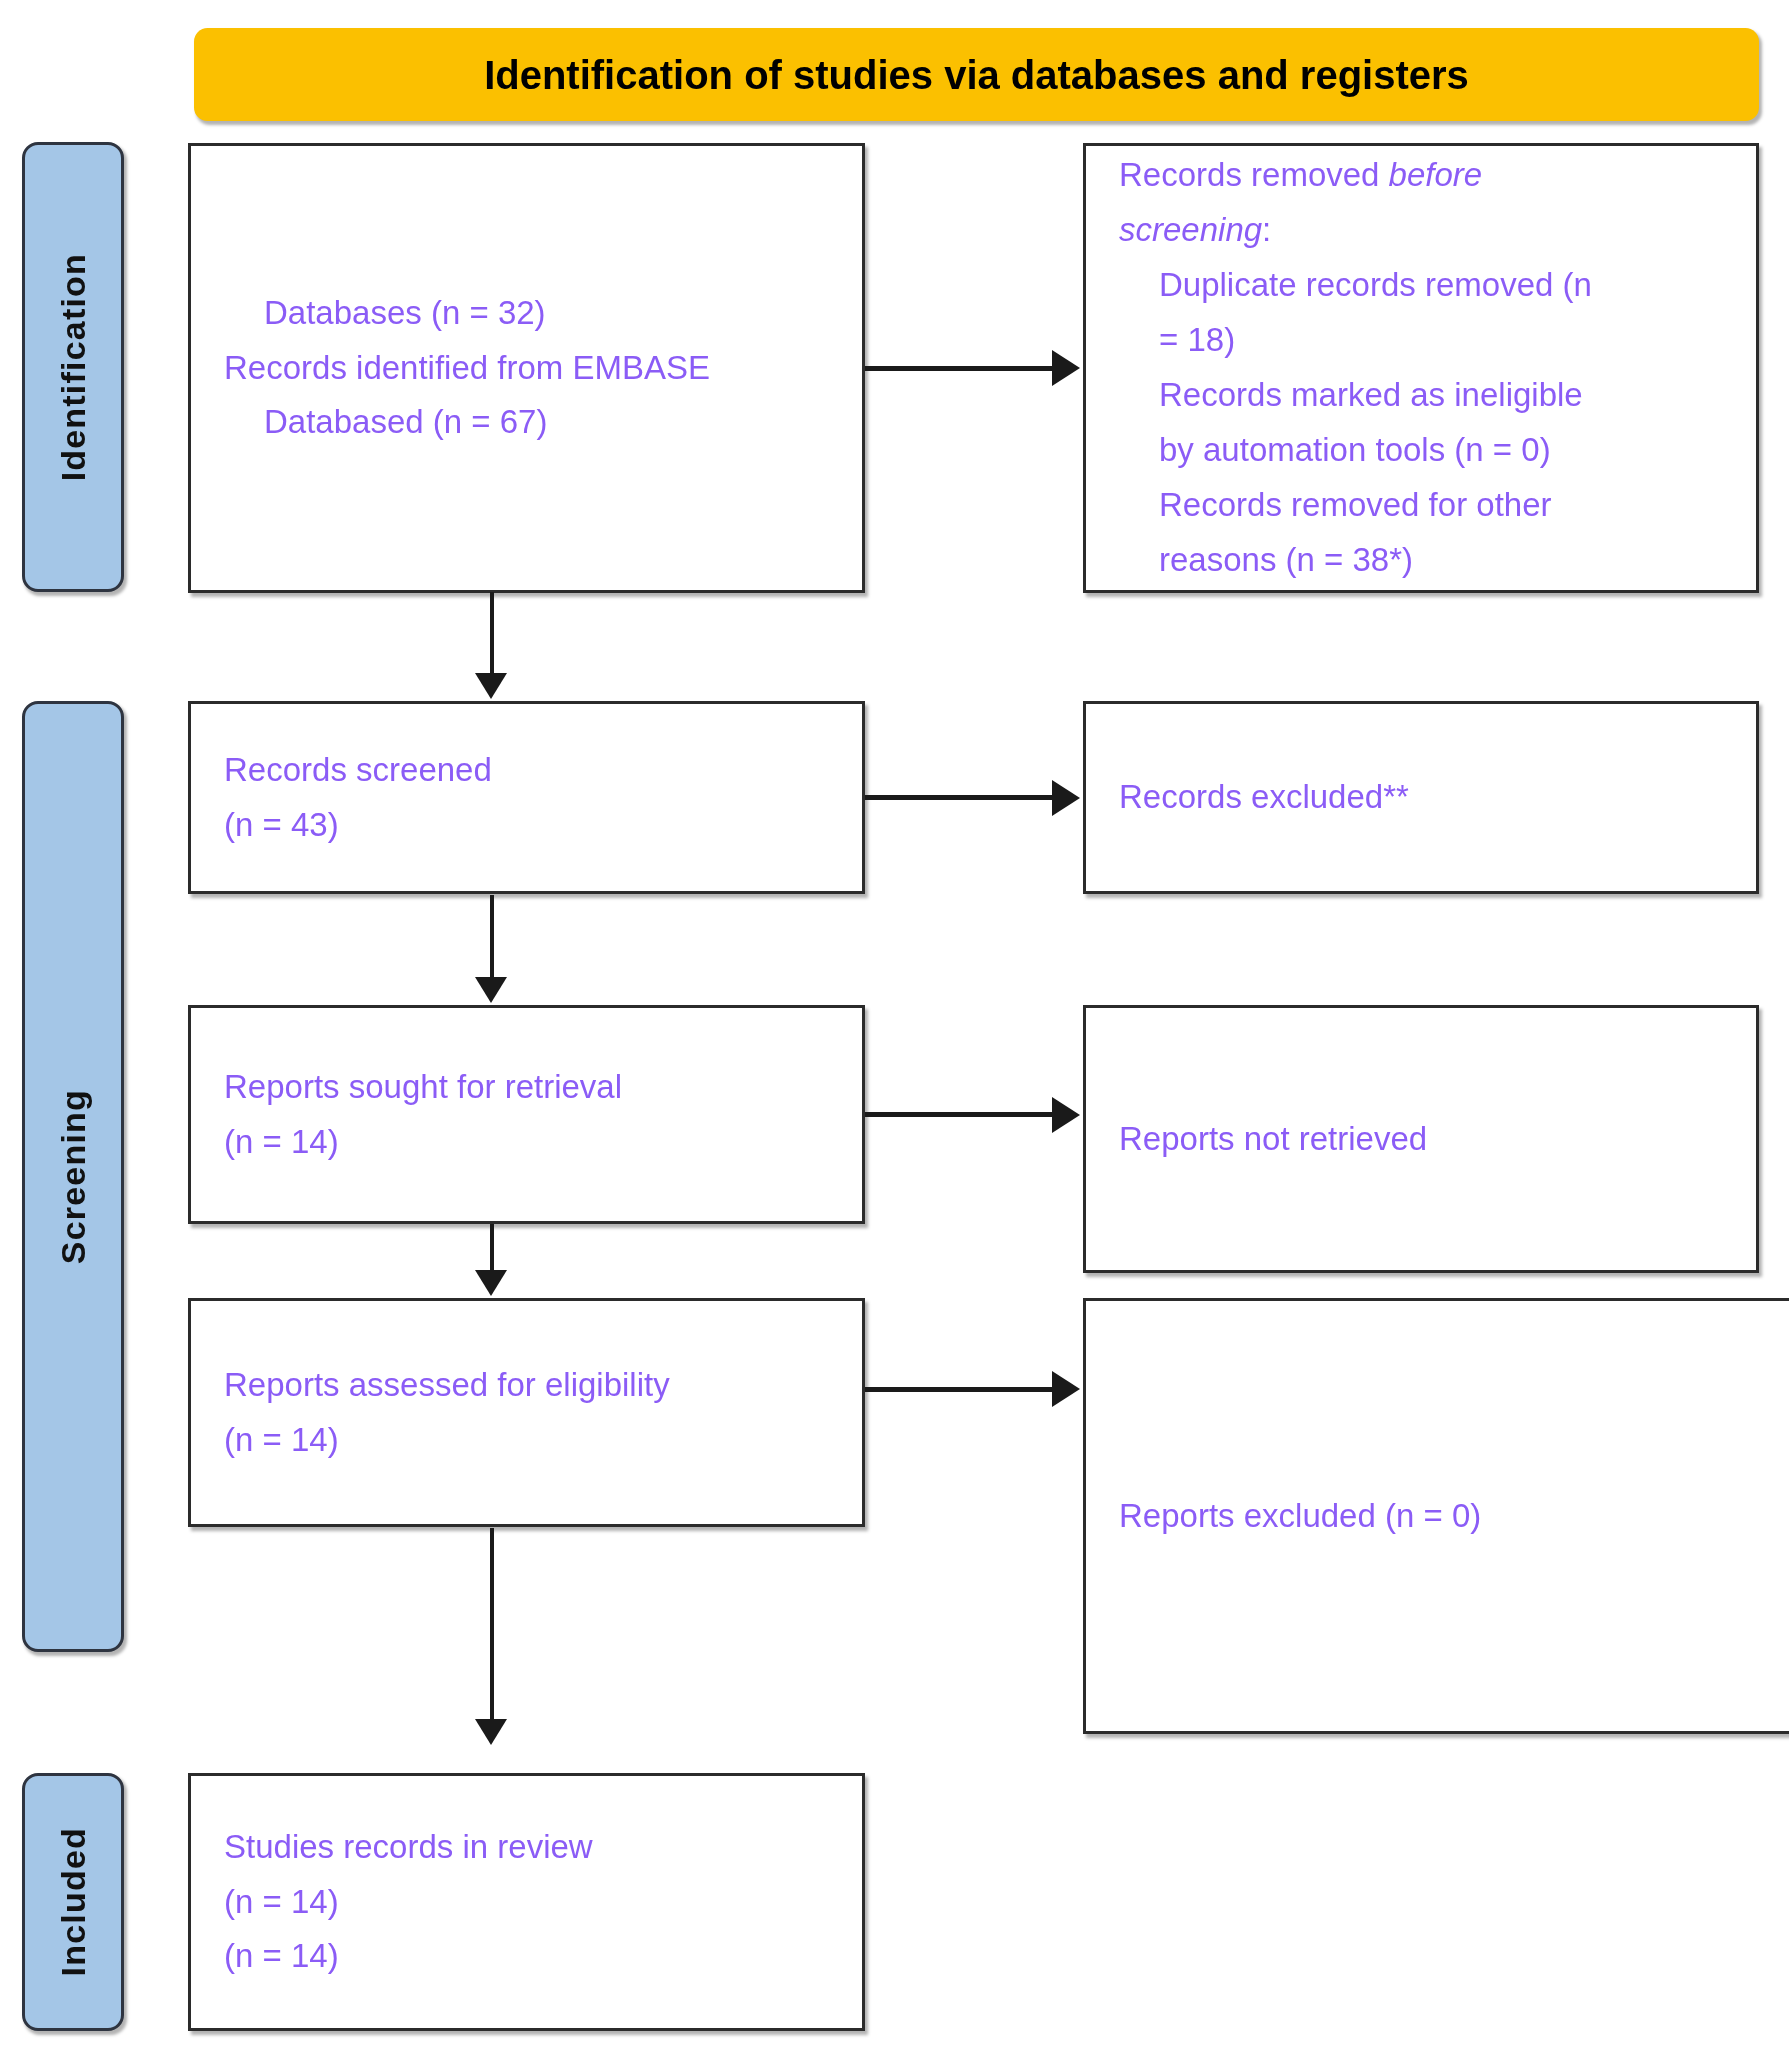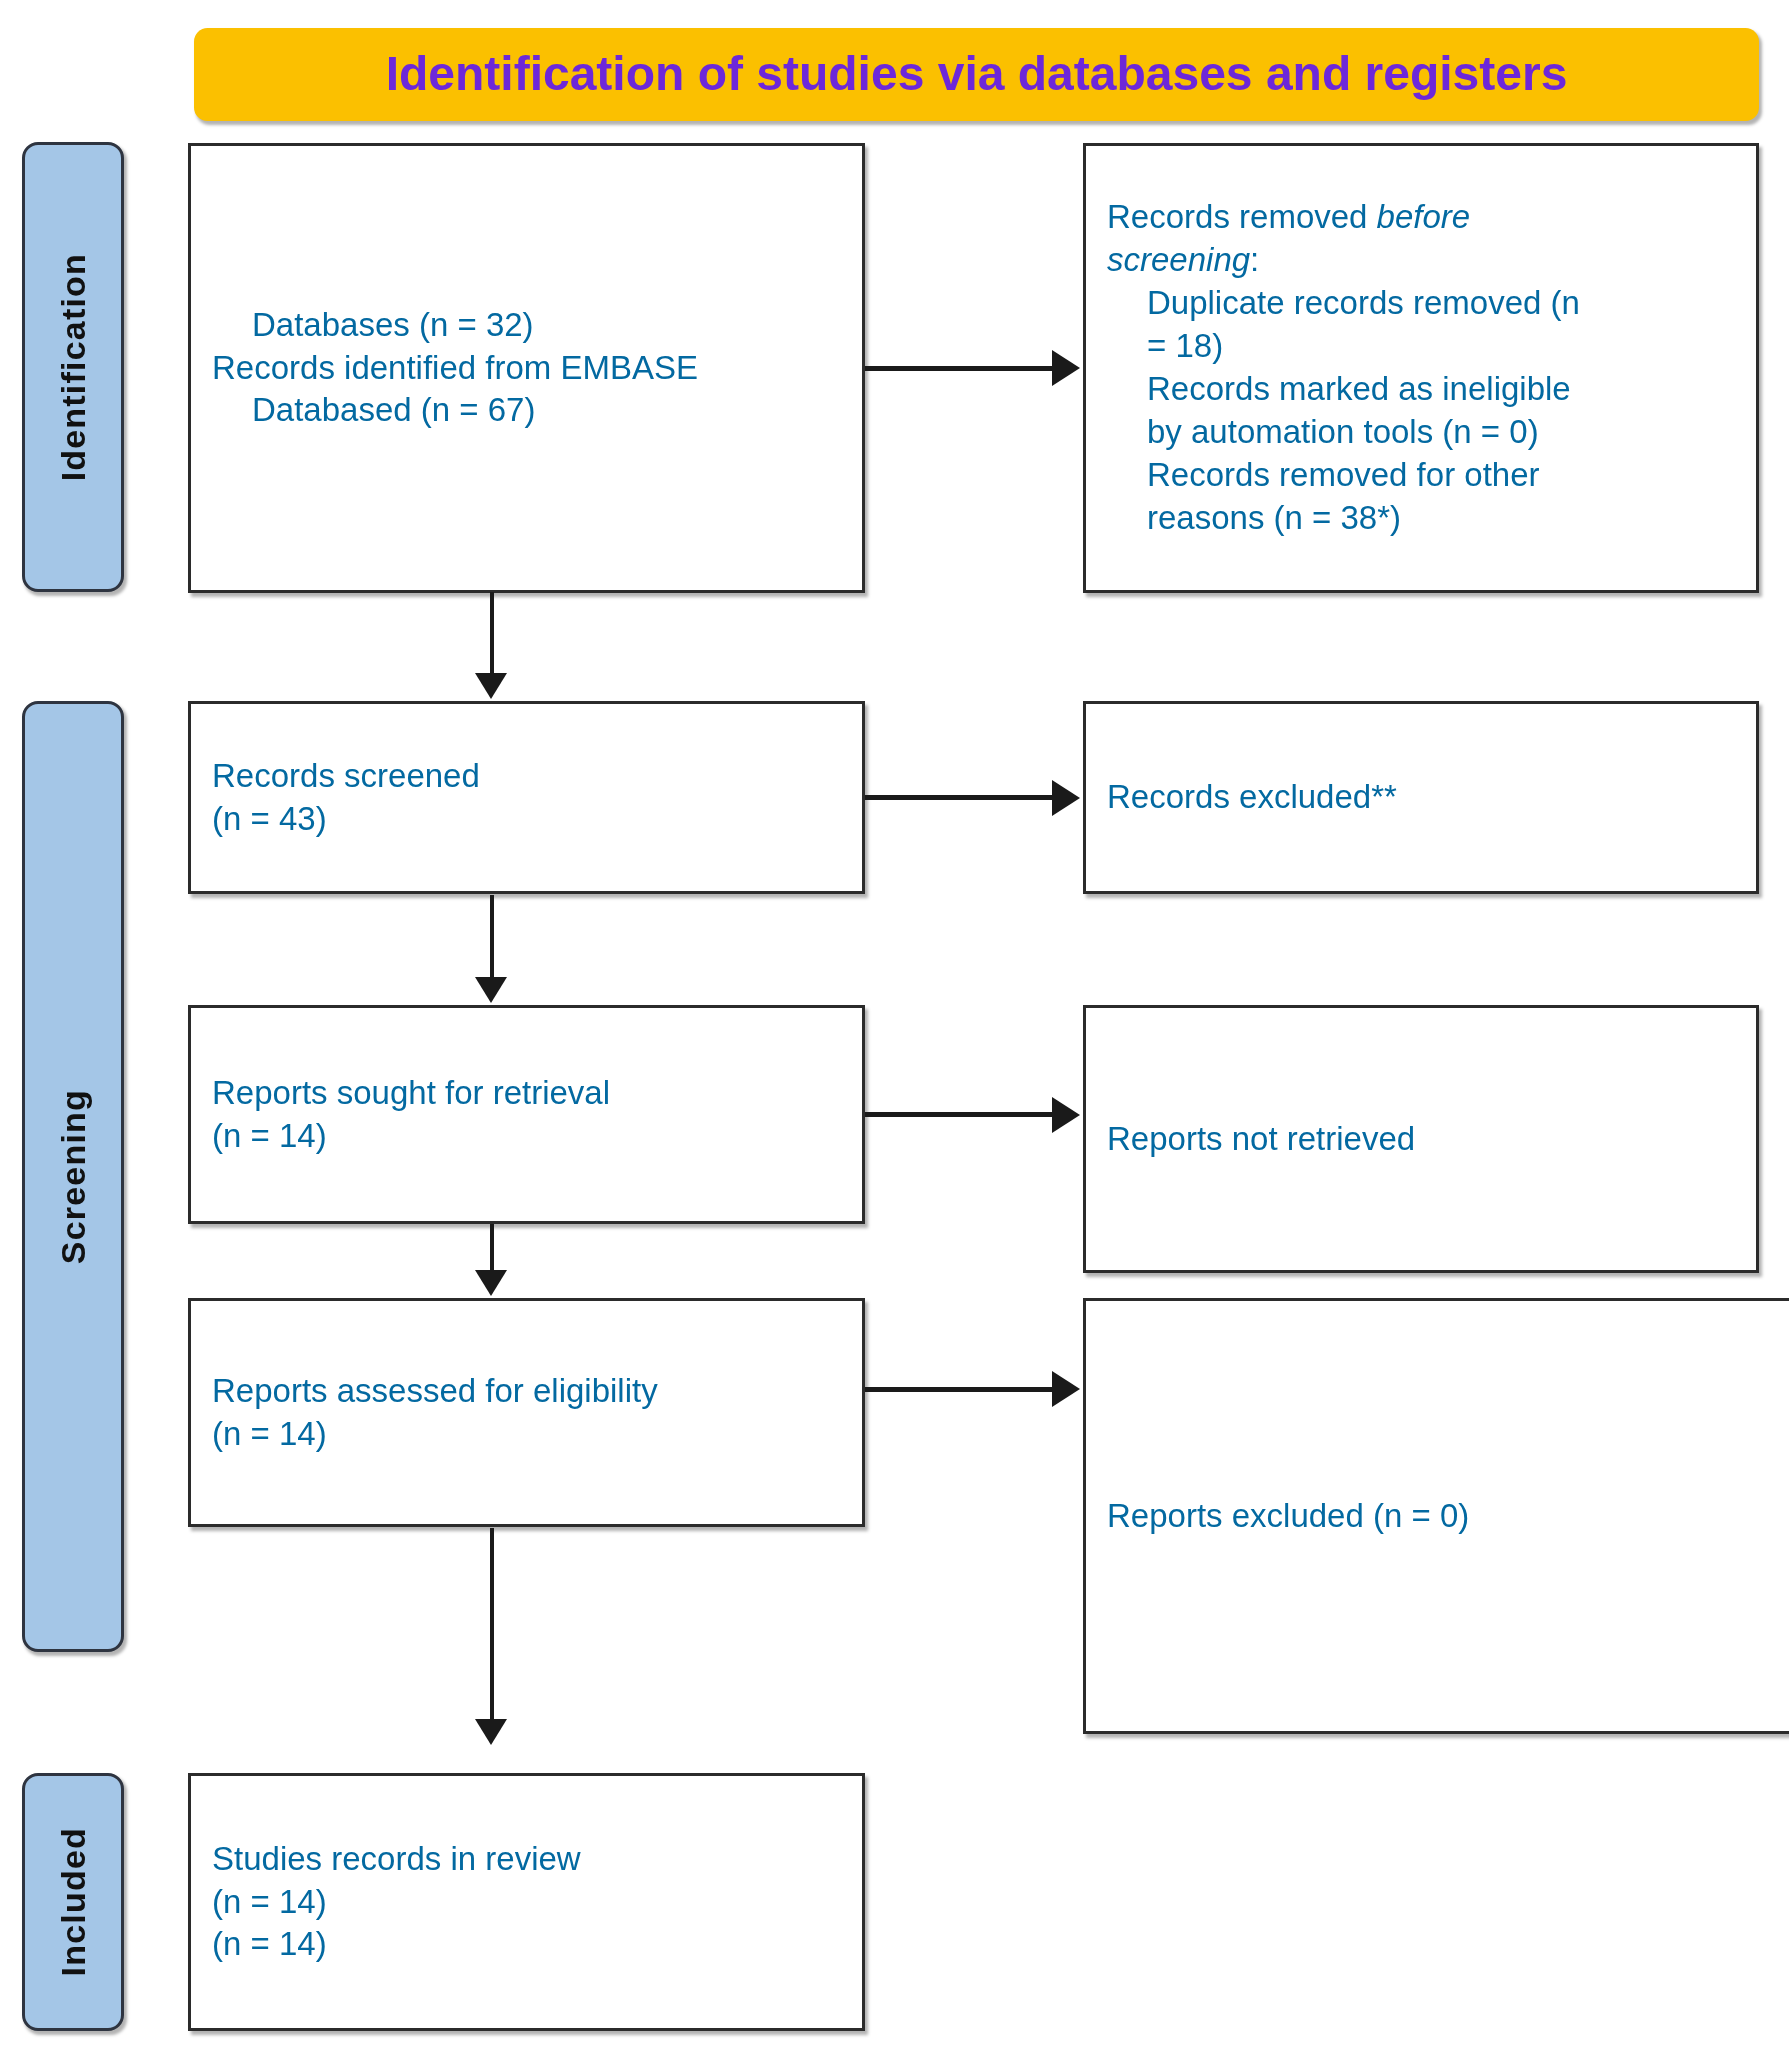"Identification of studies via databases" .banner-text { color: #6d28d9 -> #000000; font-size: 48px -> 40px }
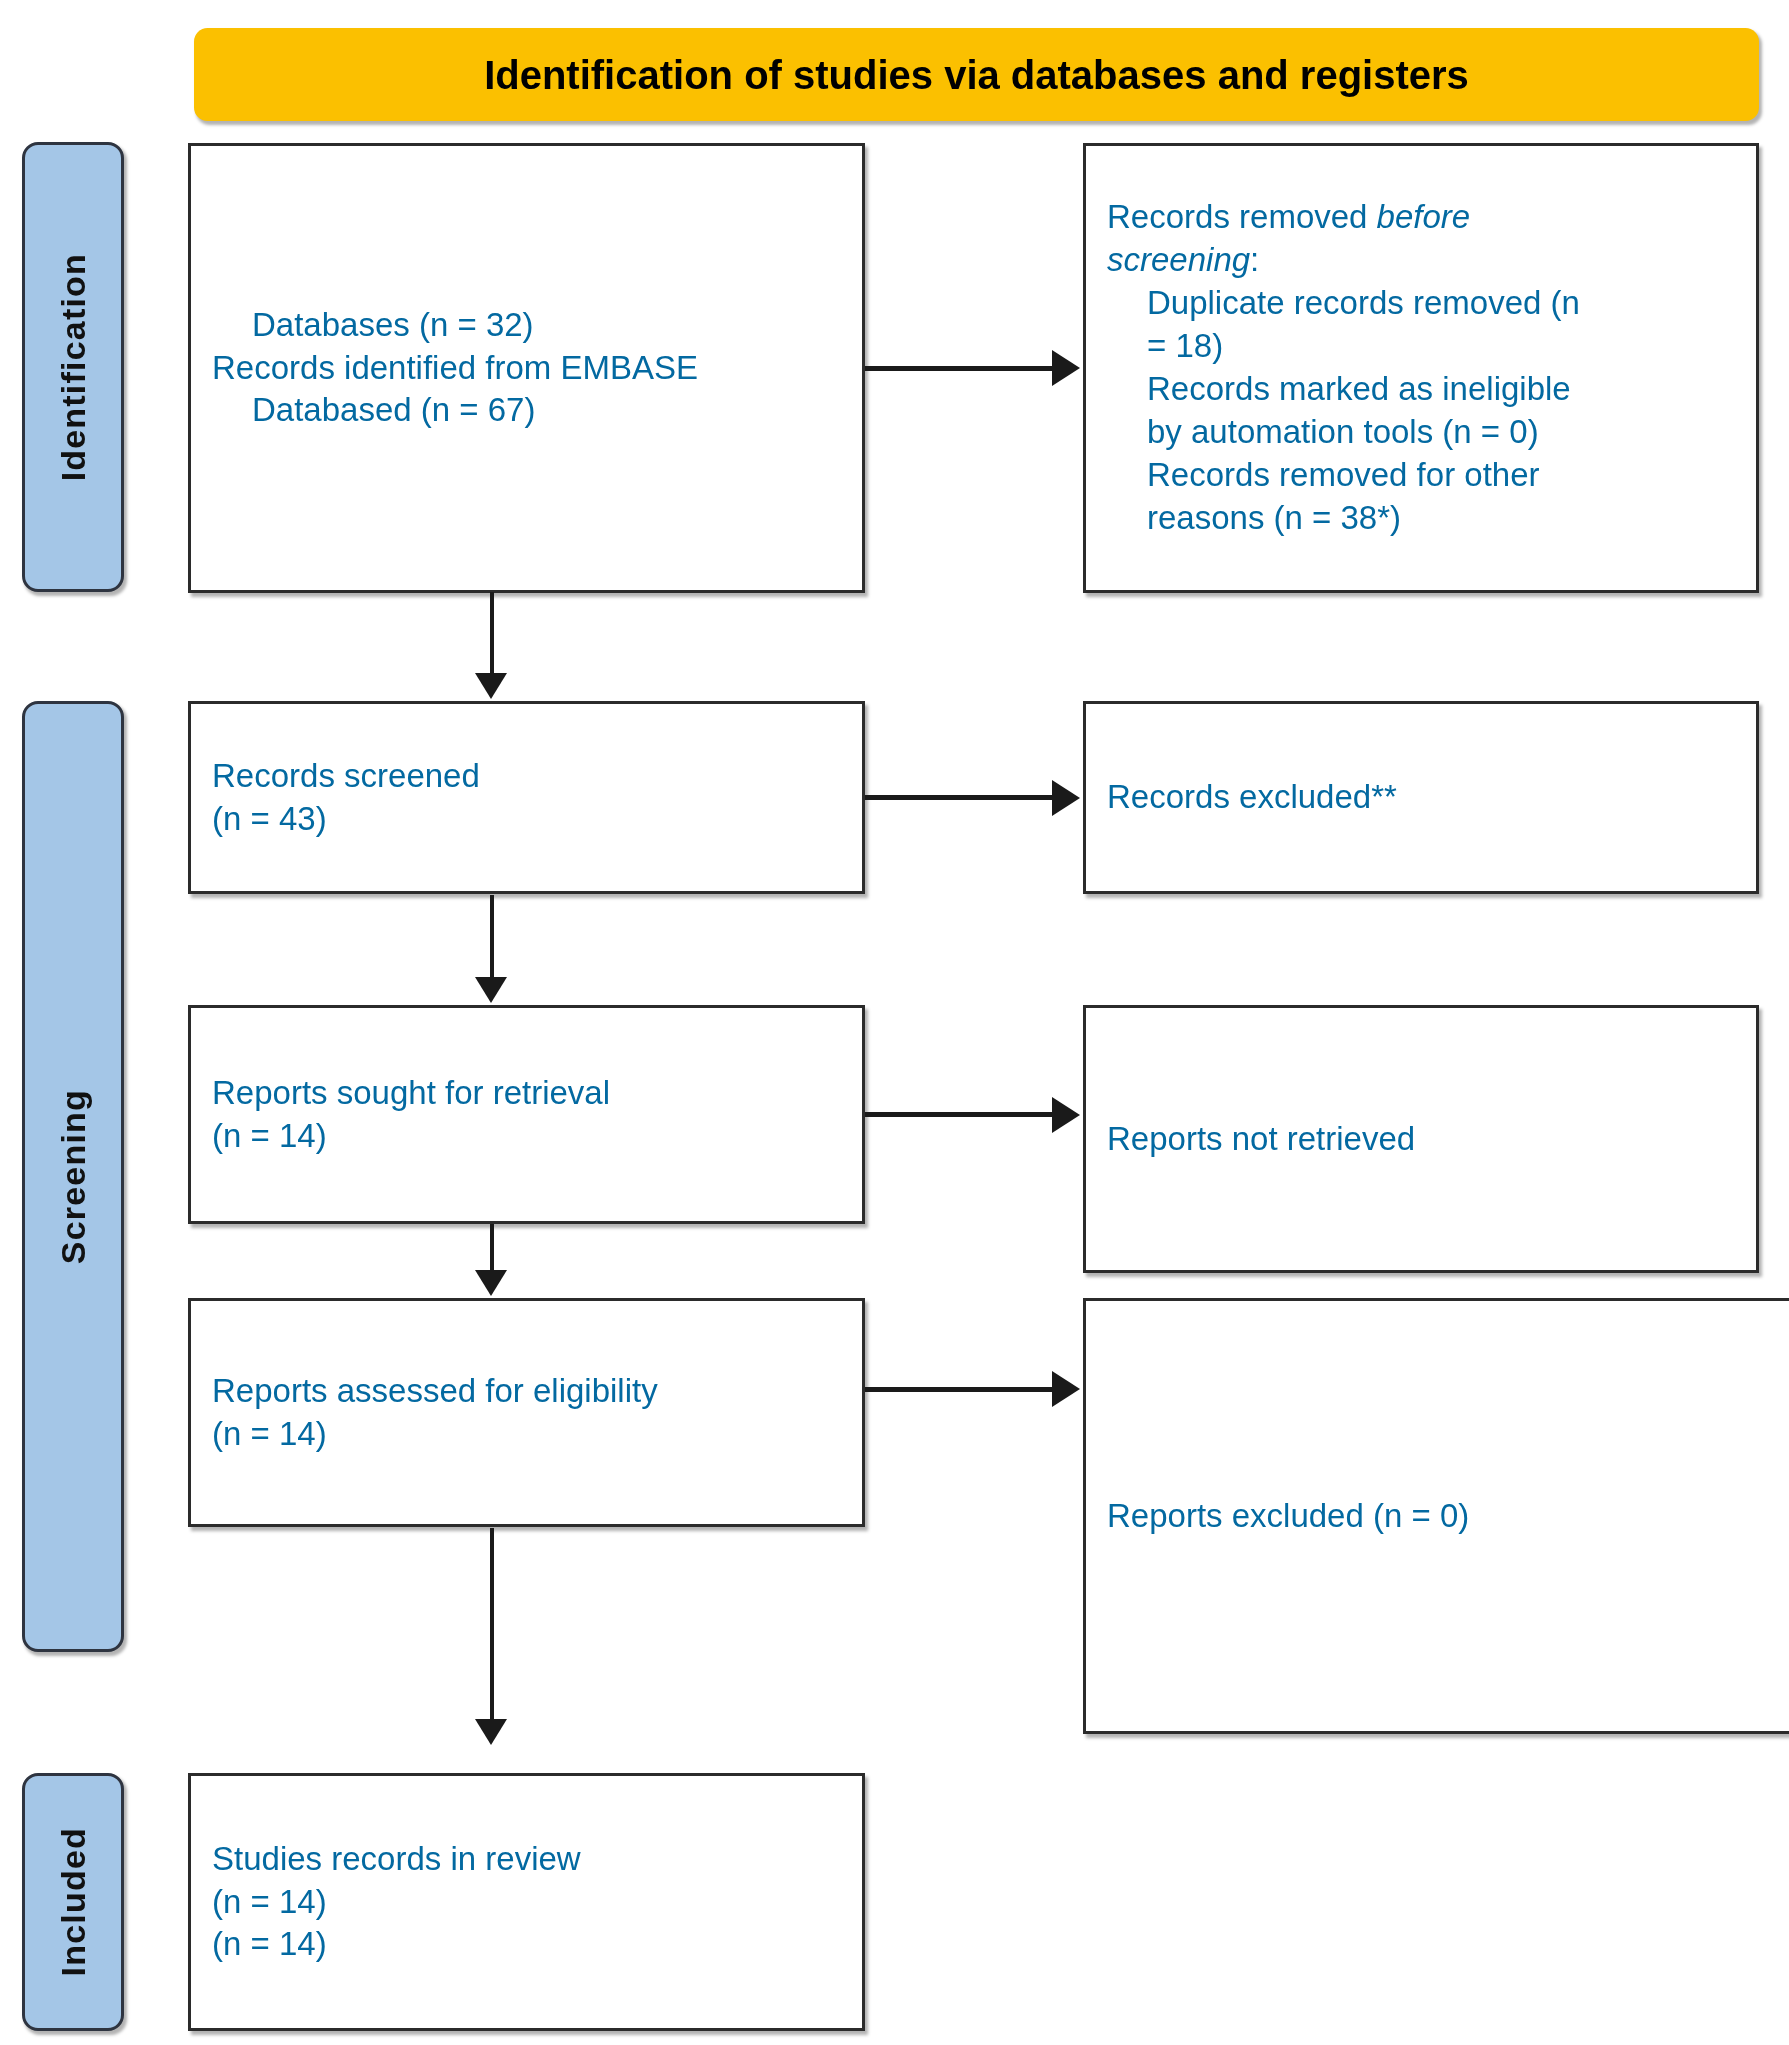"Records removed before" .fbox p { color: #0369a1 -> #8b5cf6; margin: 0 -> 12px }
